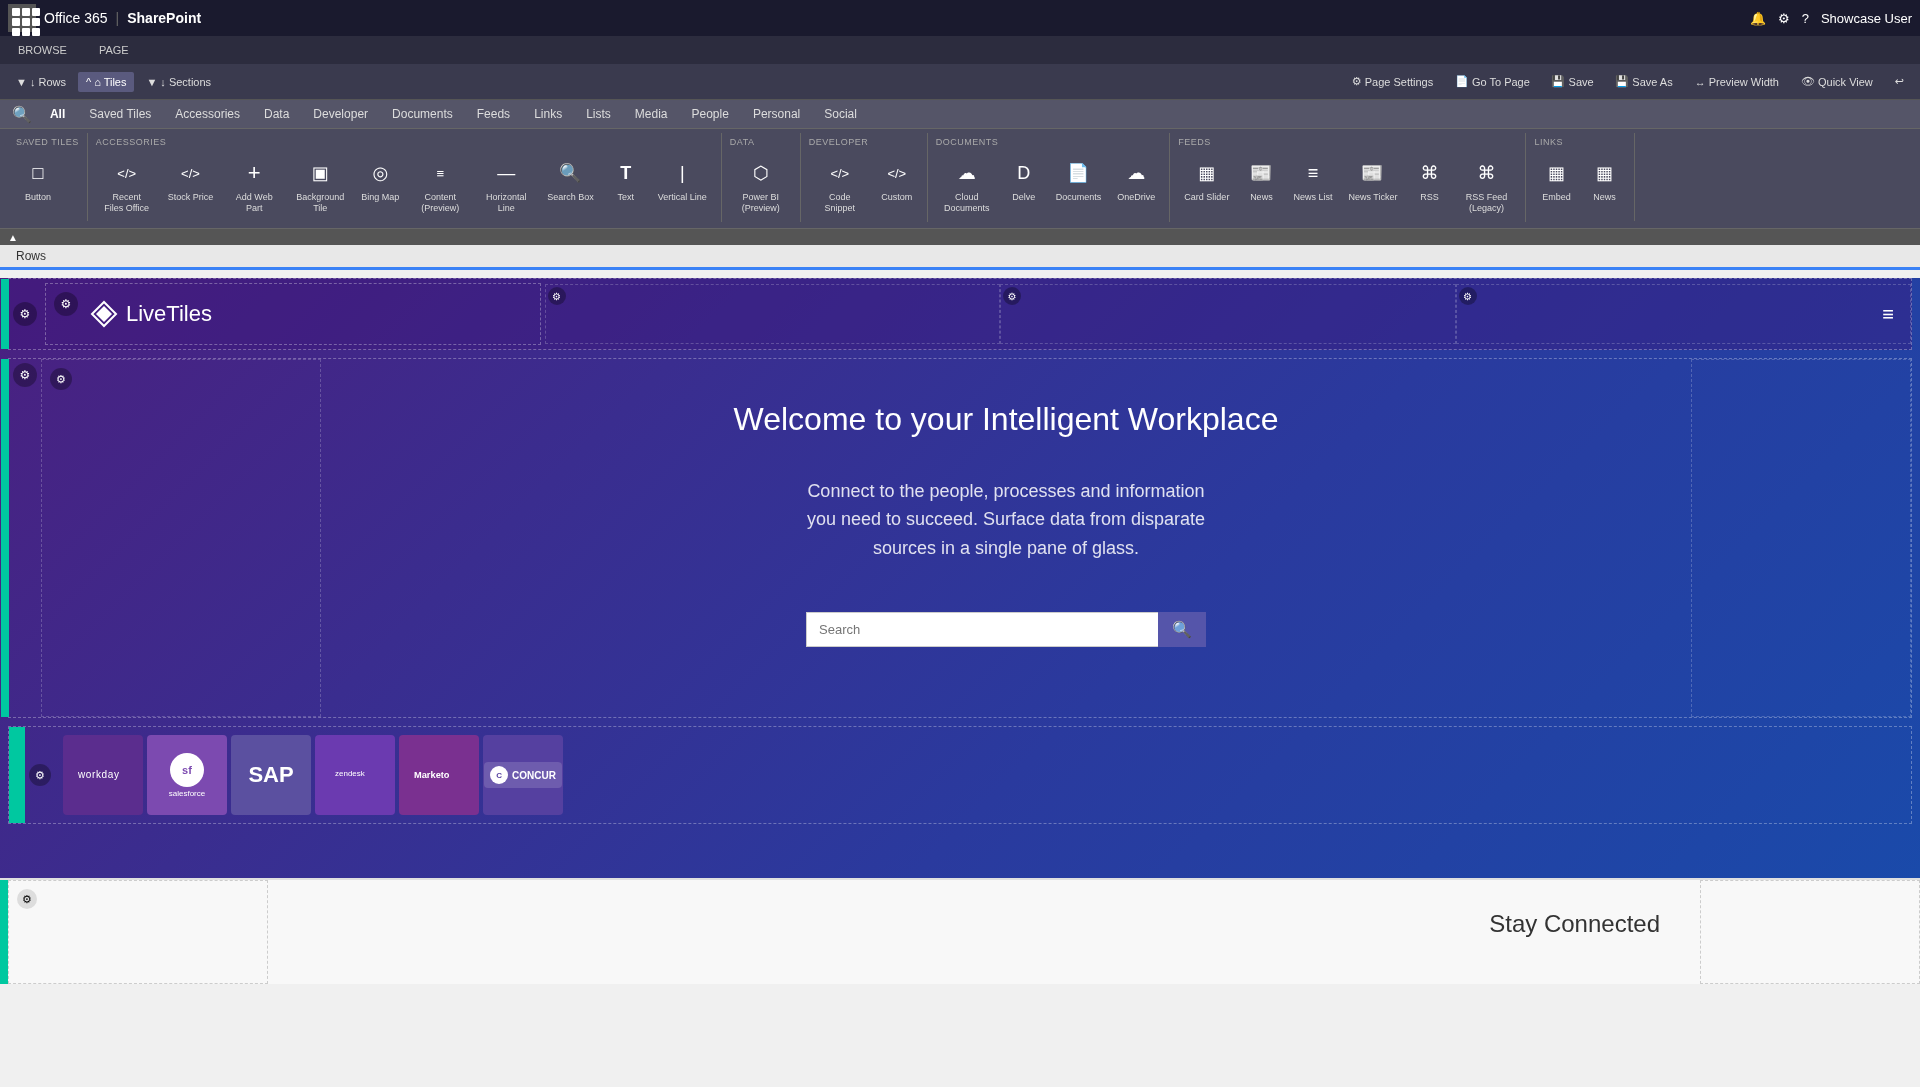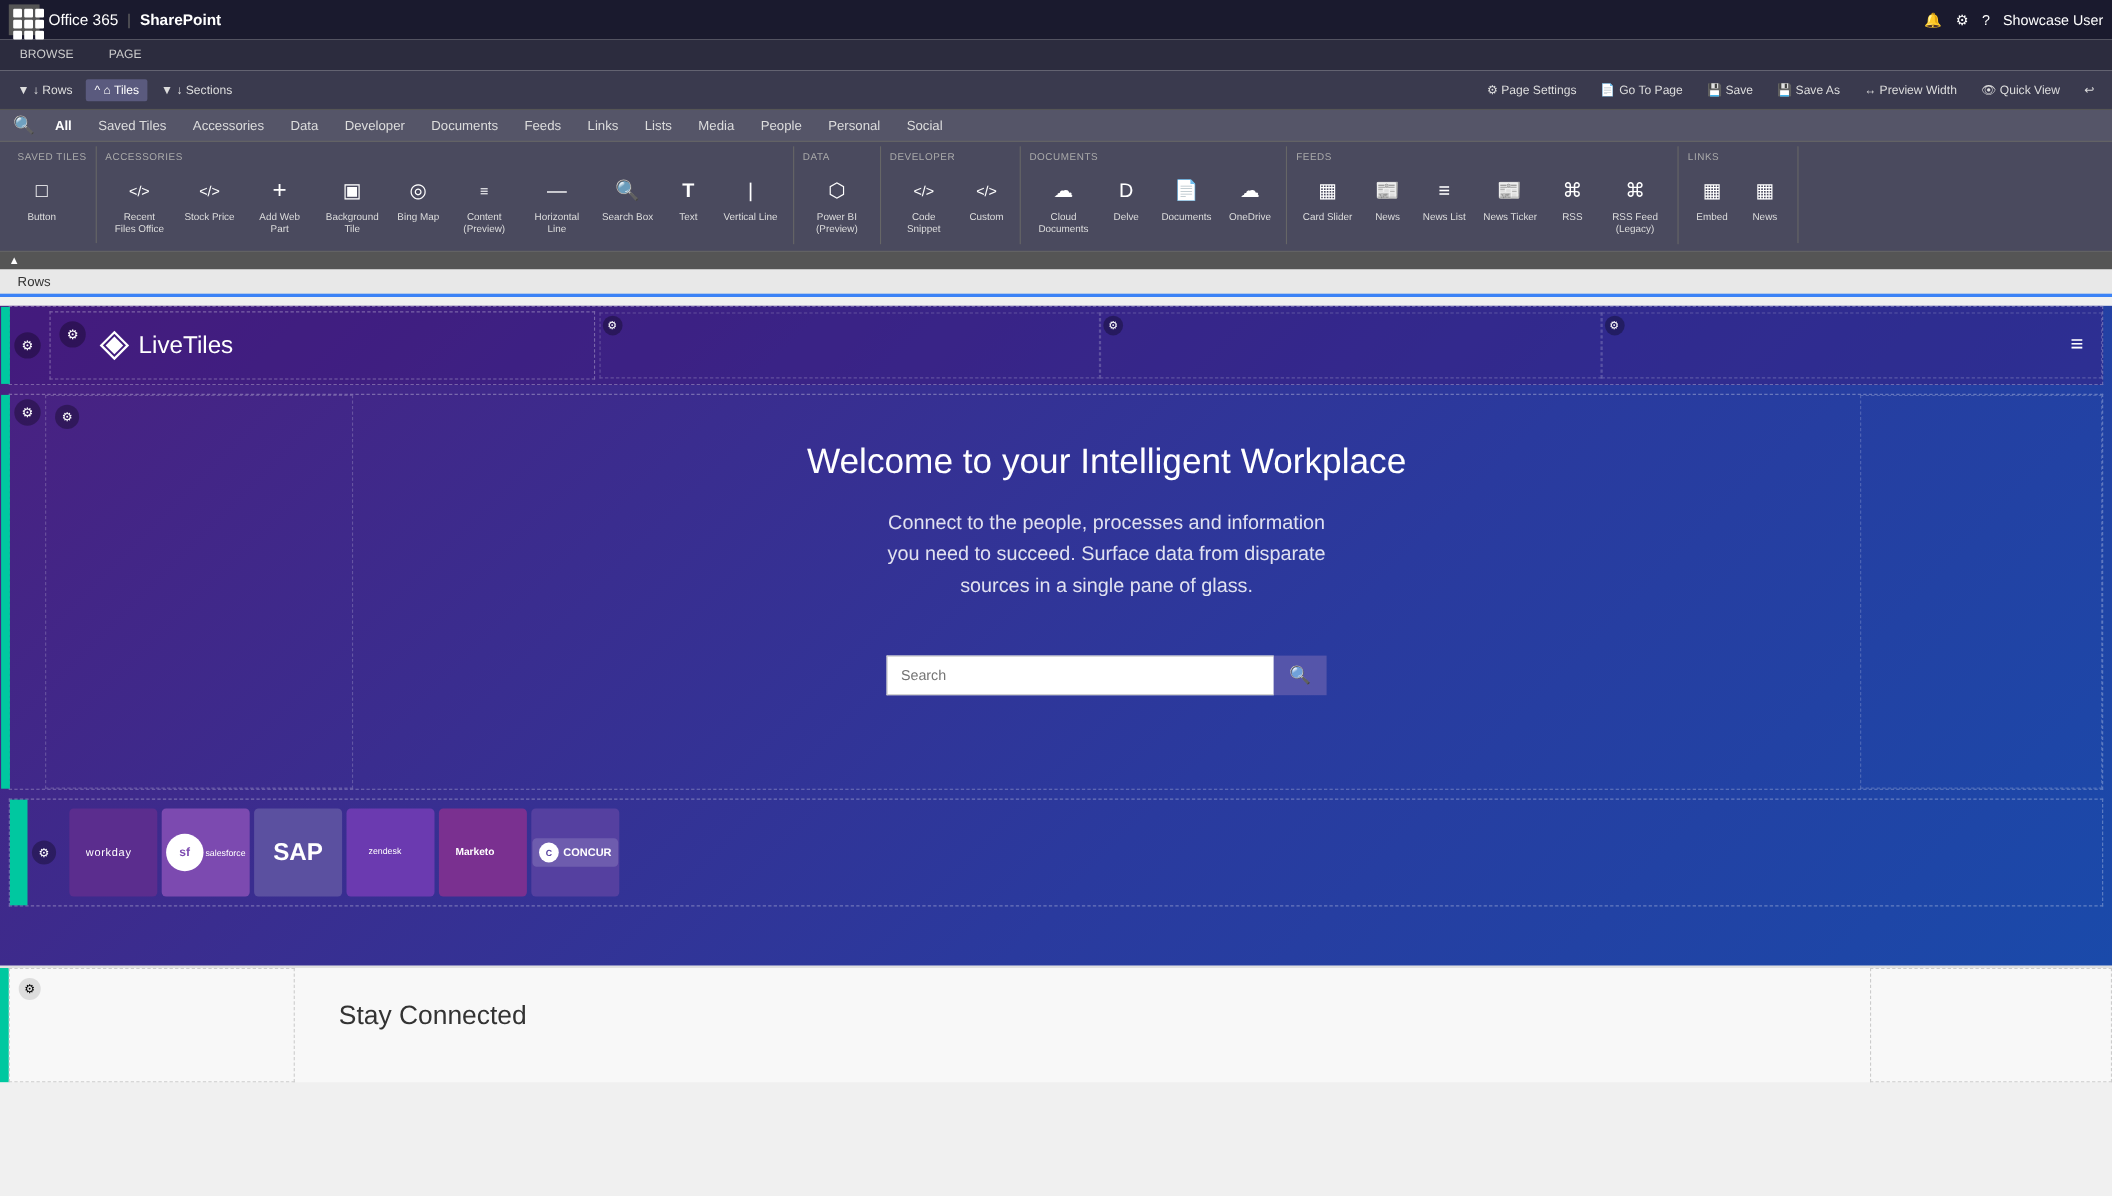"Welcome to your Intelligent Workplace" .hero-title { margin-bottom: 20px -> 36px }
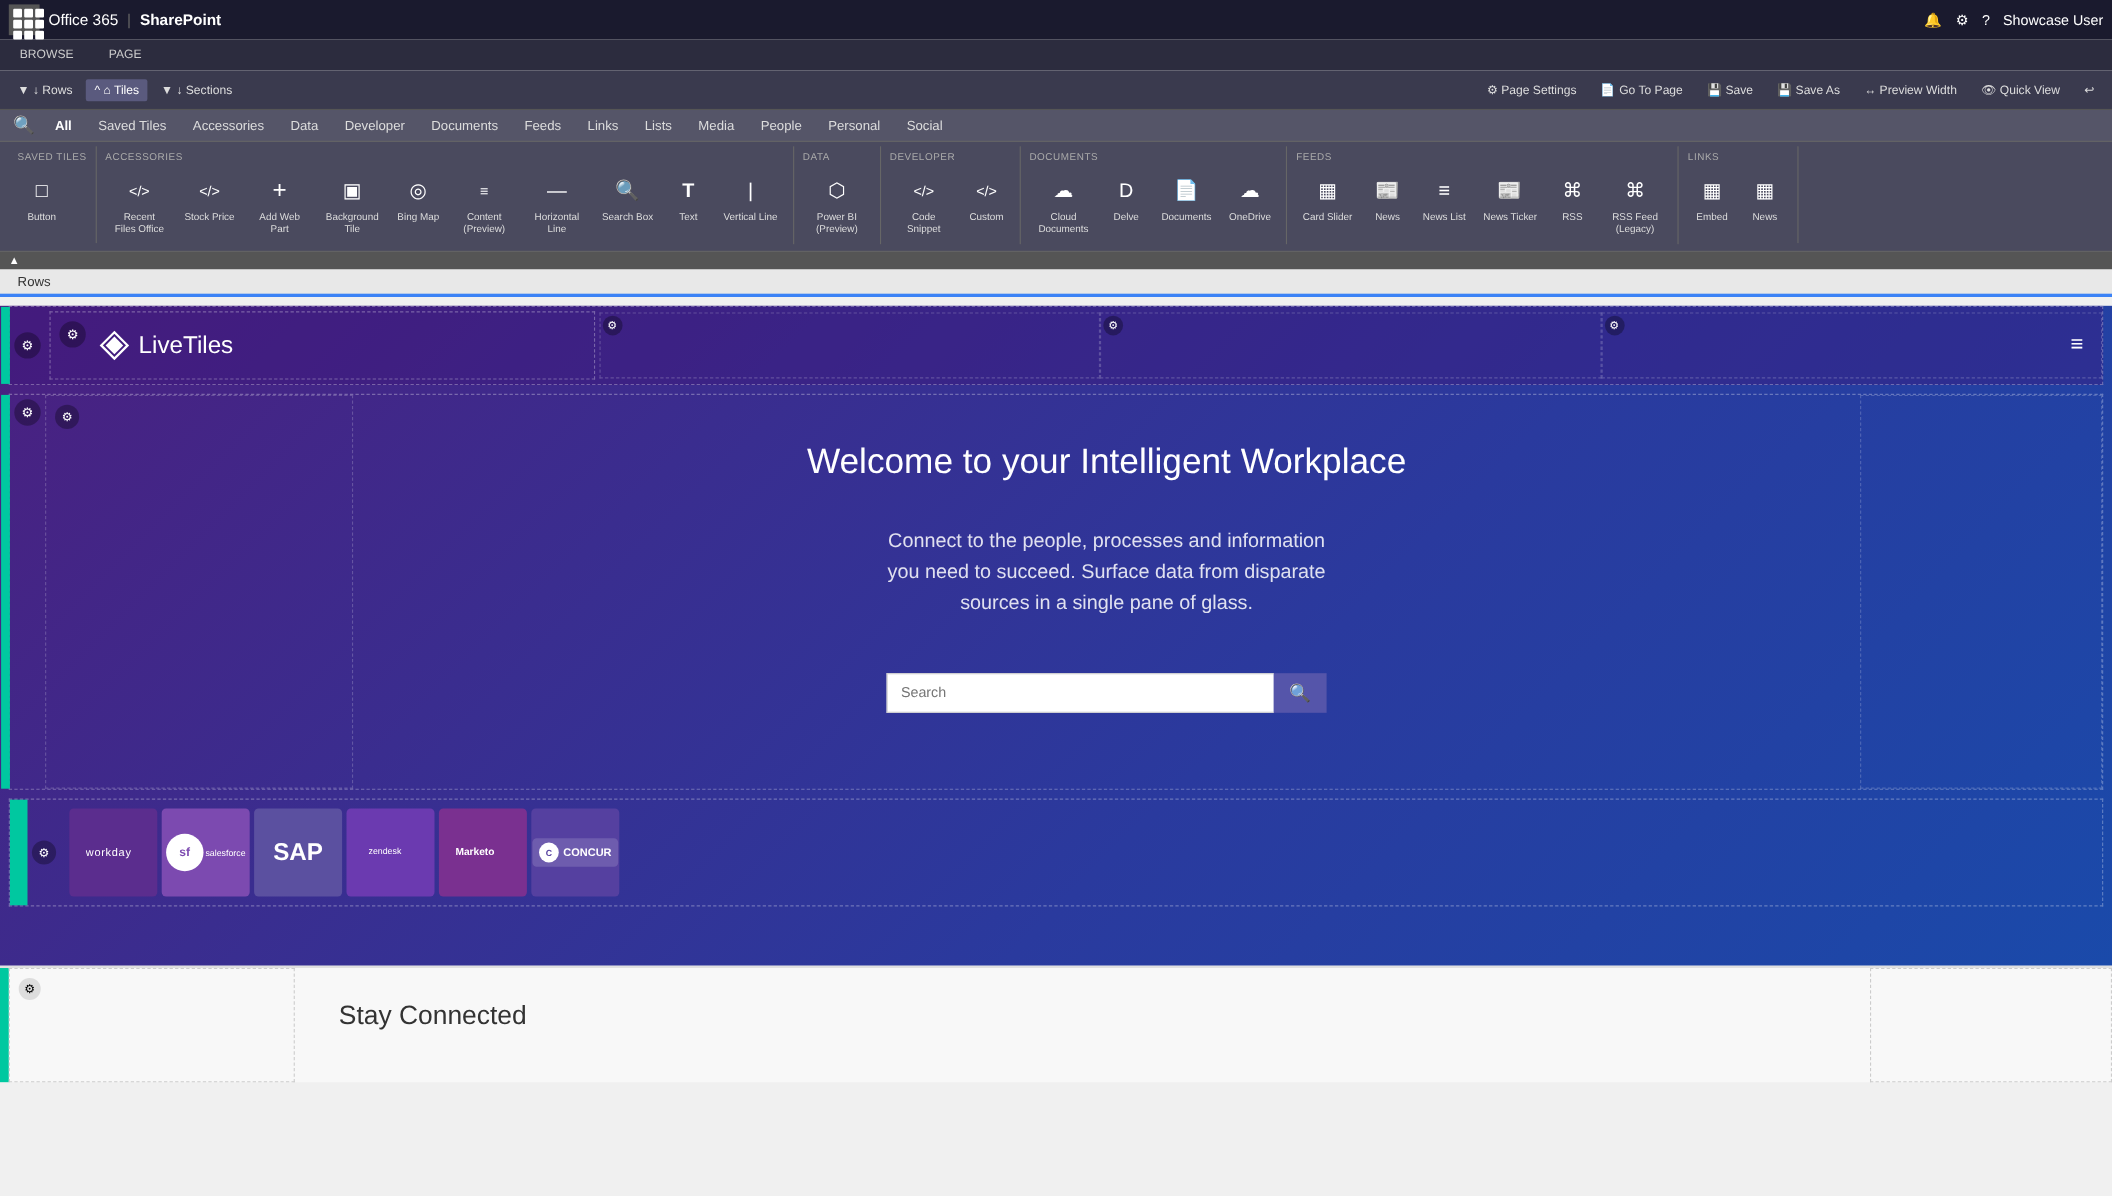"sf" div.app-tile { flex-direction: none -> column }
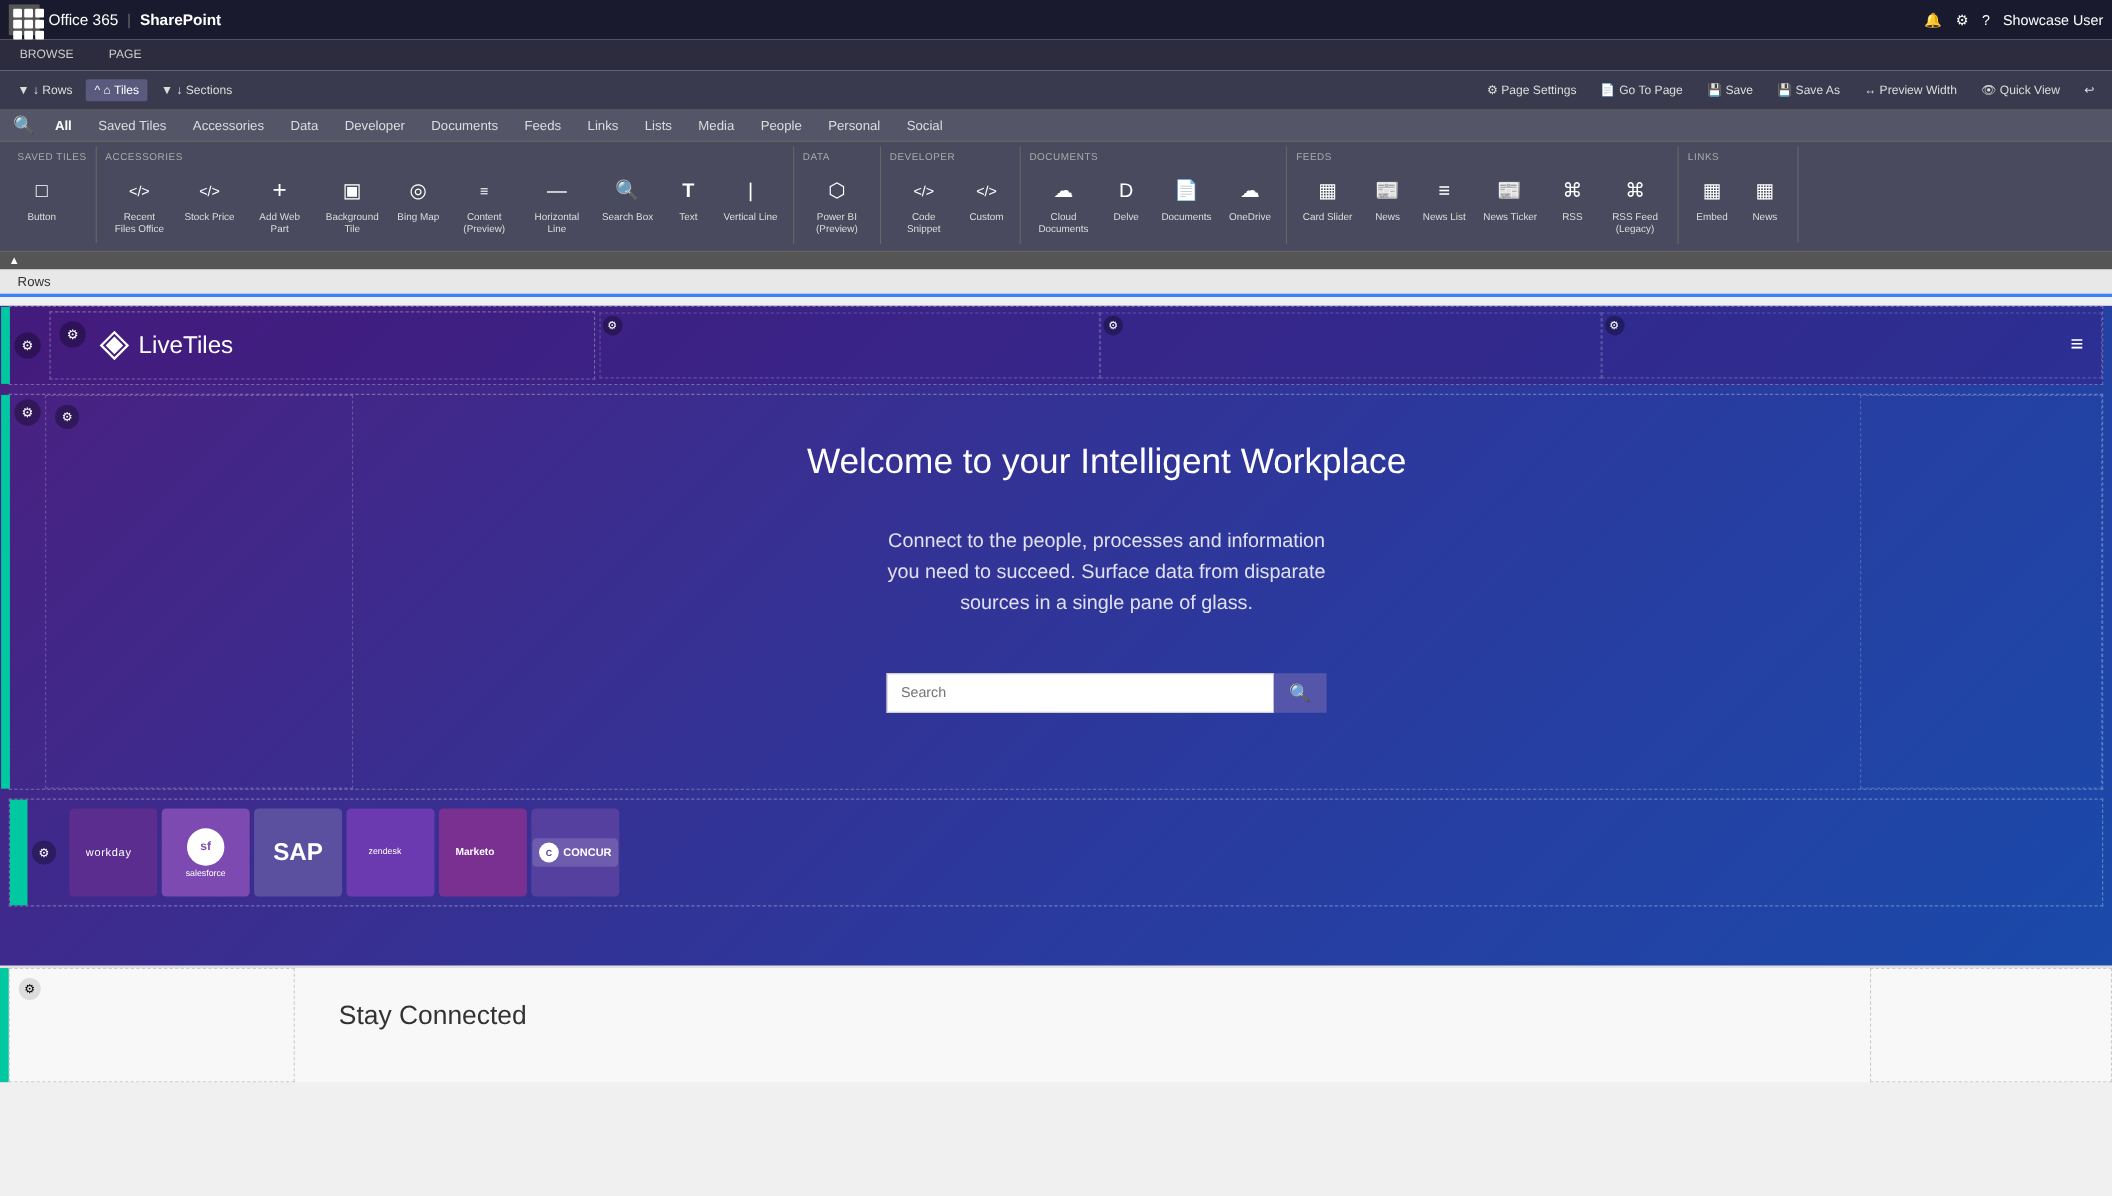"Stay Connected" .stay-main { align-items: flex-start -> flex-end }
